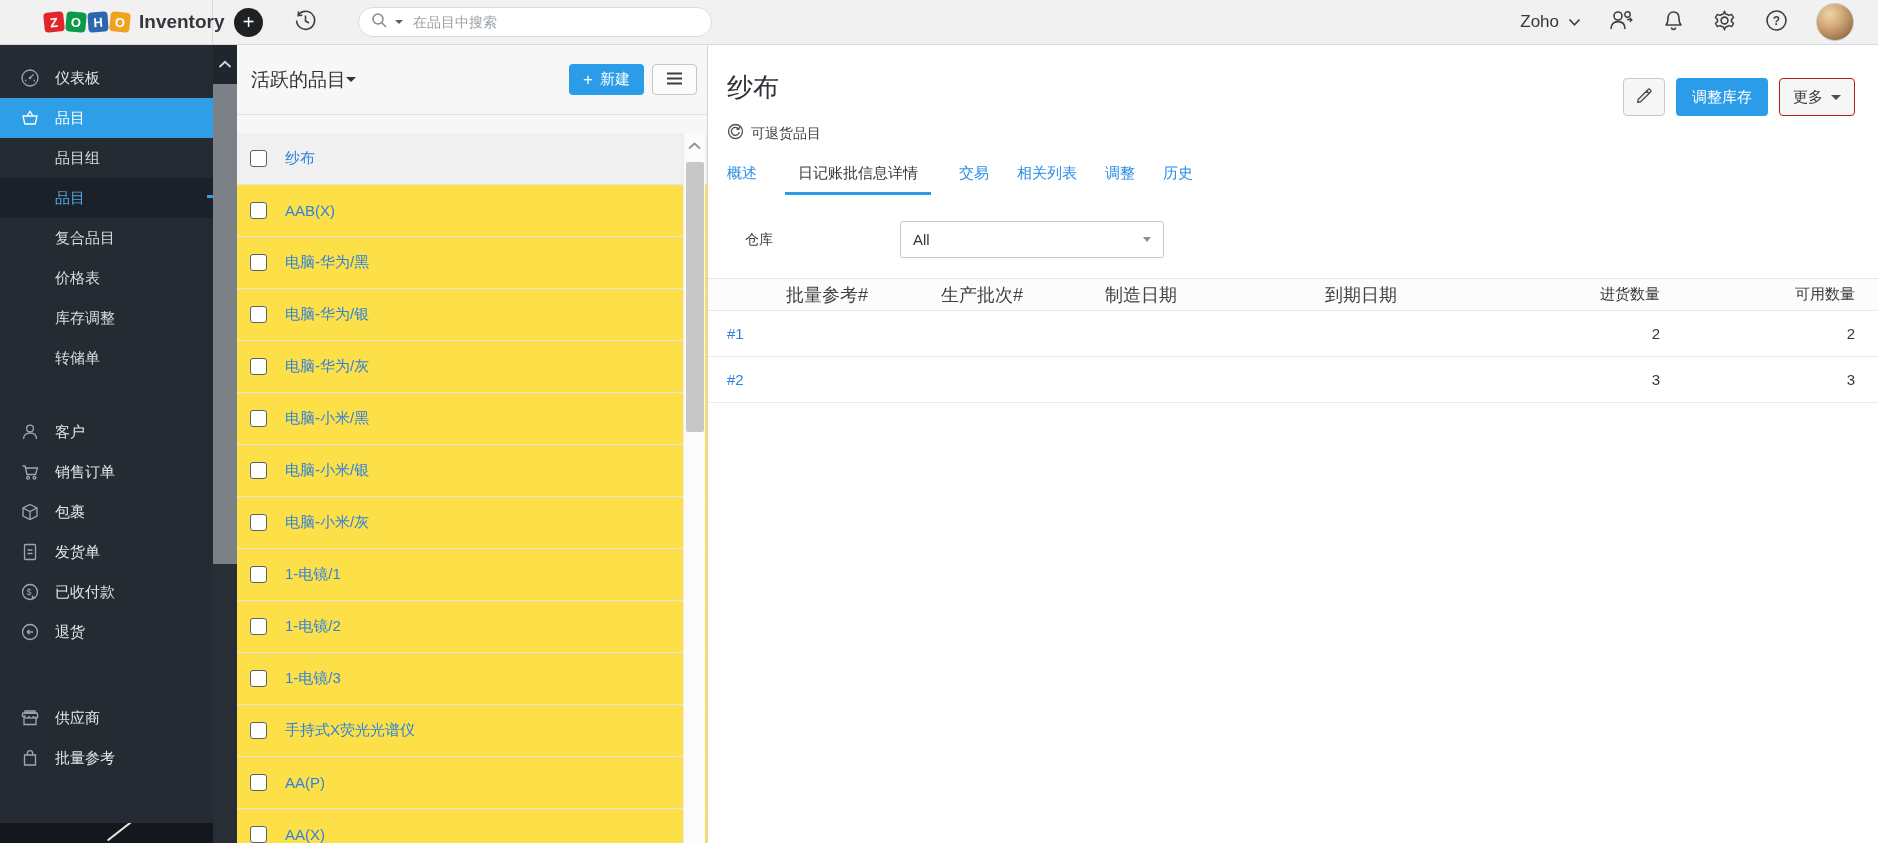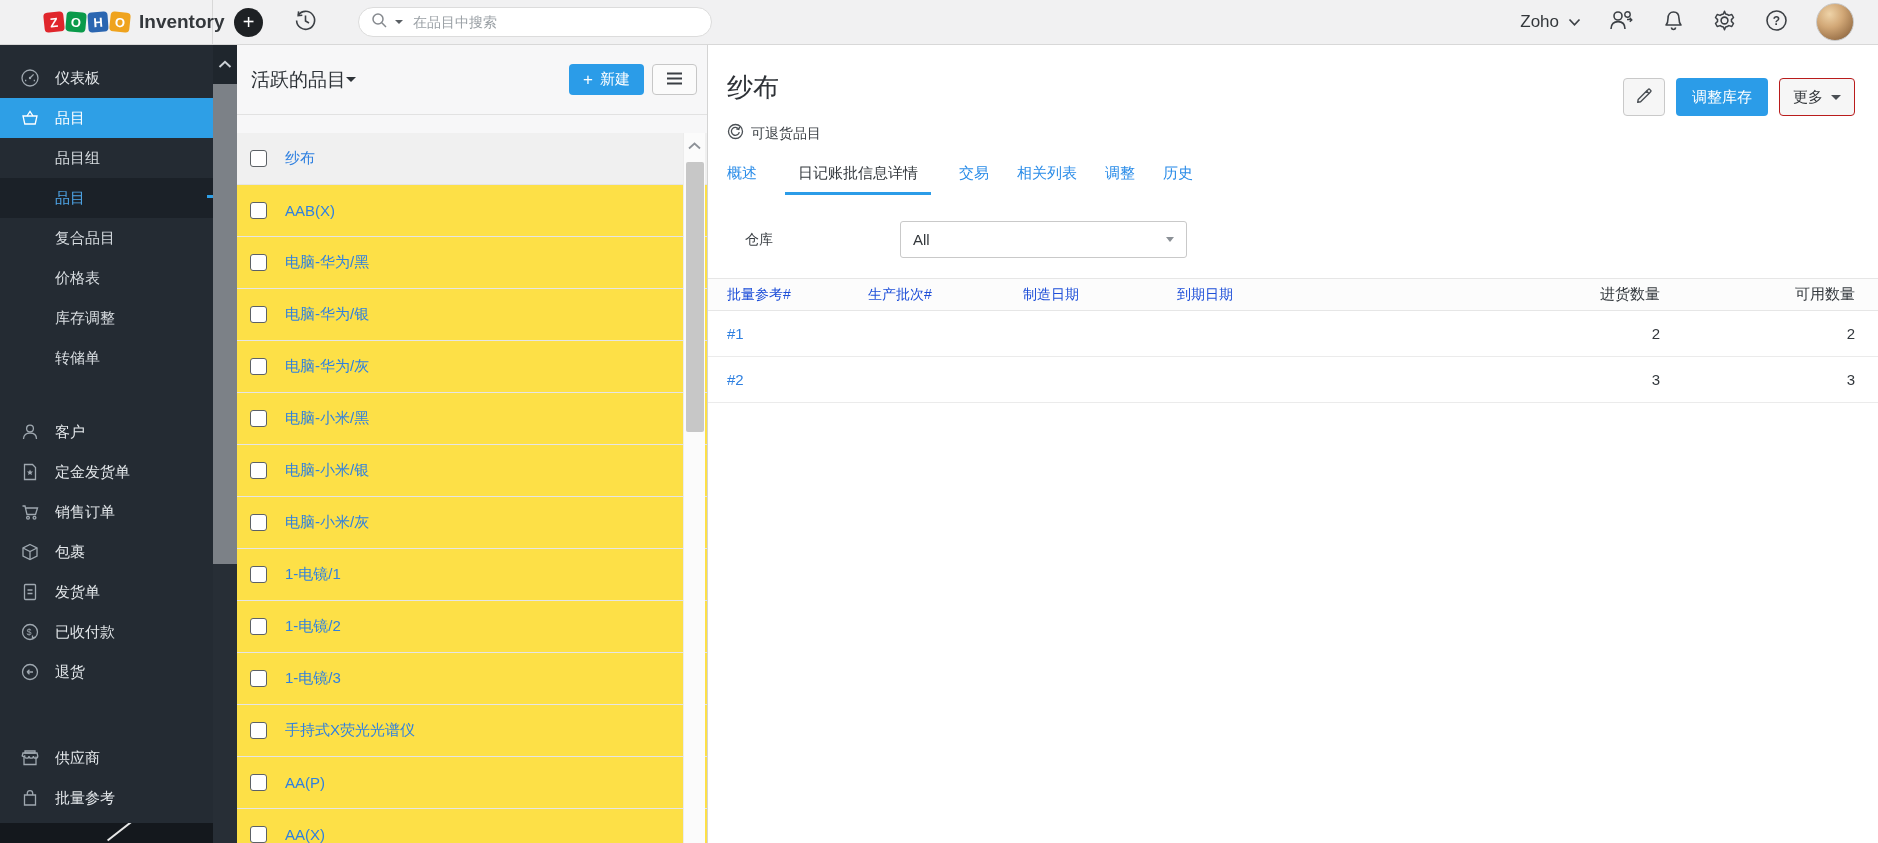"All" .wh-select { width: 287px -> 264px }
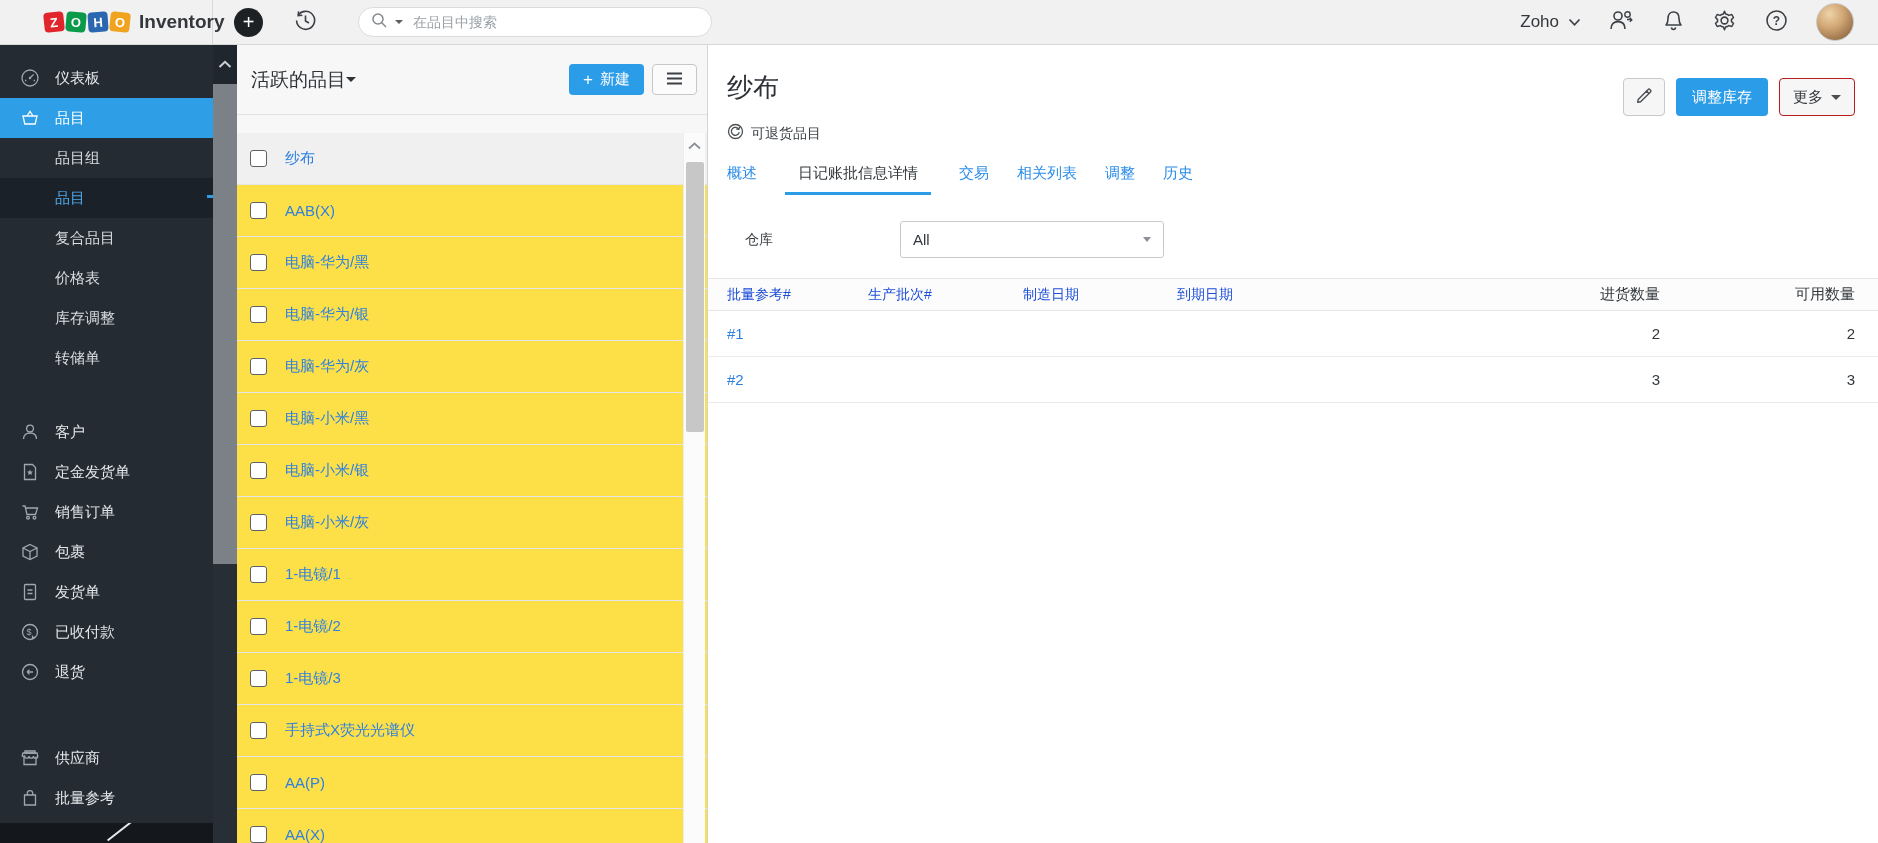"批量参考#" .bt-head .bt-cell { color: #1d4ed8 -> #404040; font-size: 14px -> 18px; text-align: none -> right }
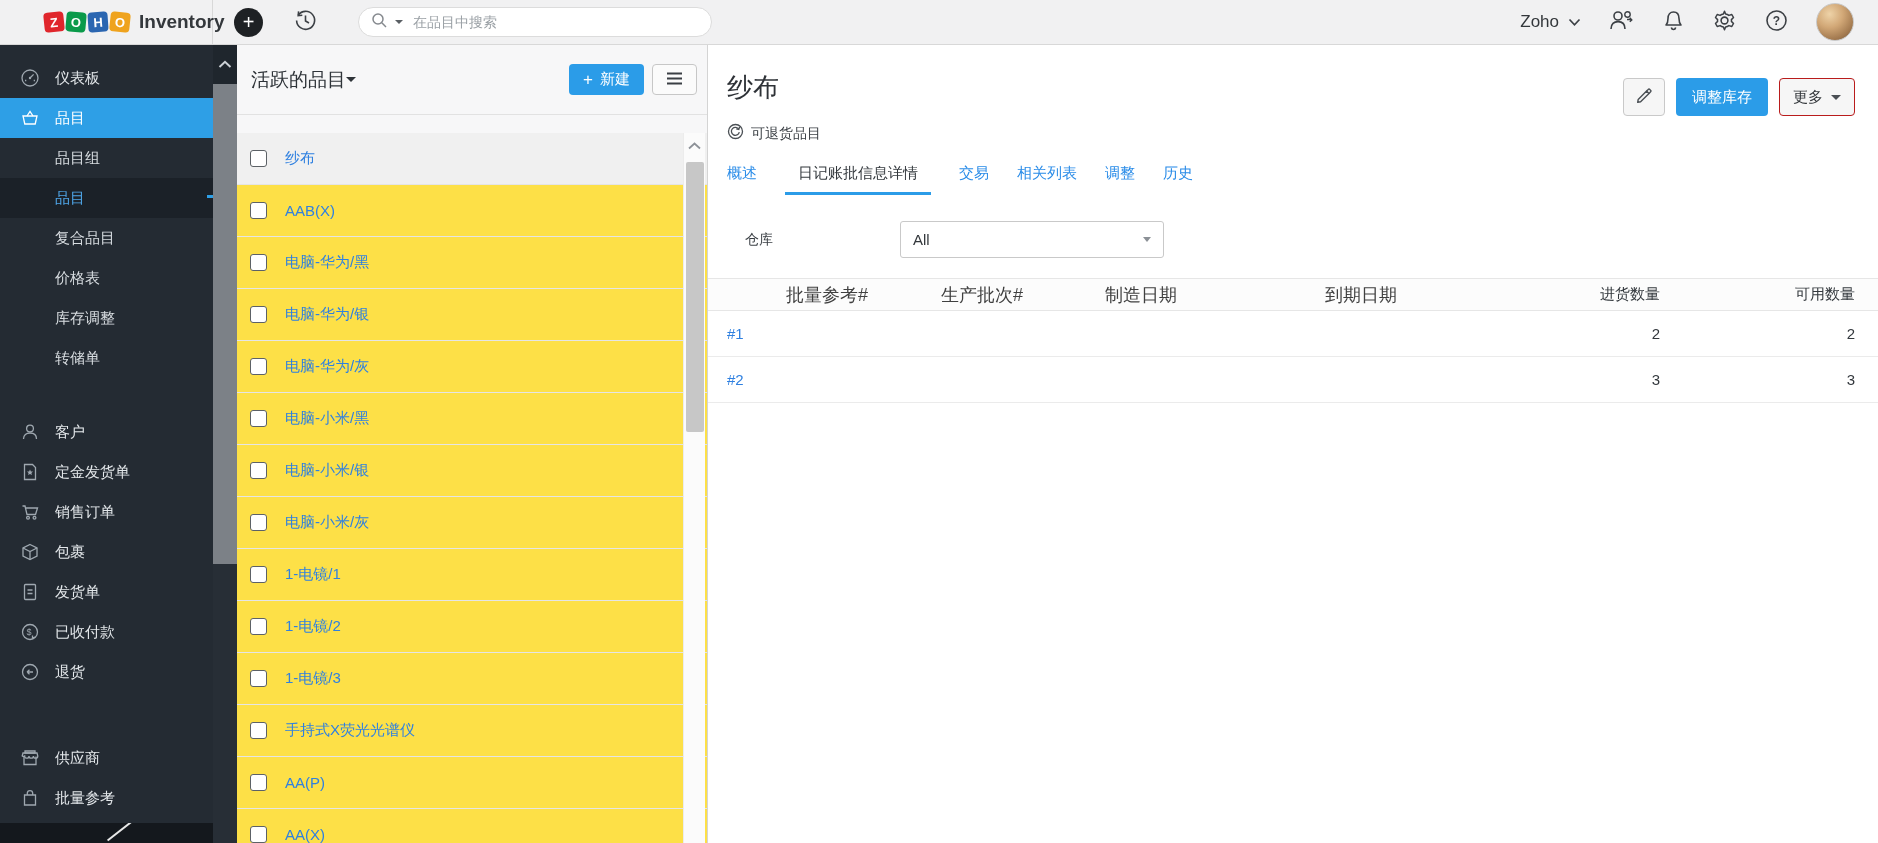"定金发货单" div.nav-item { html: <div> <span> <svg> <path></path> <path></path> </svg> </span> <span>定金发货单</span> </div> -> none }
